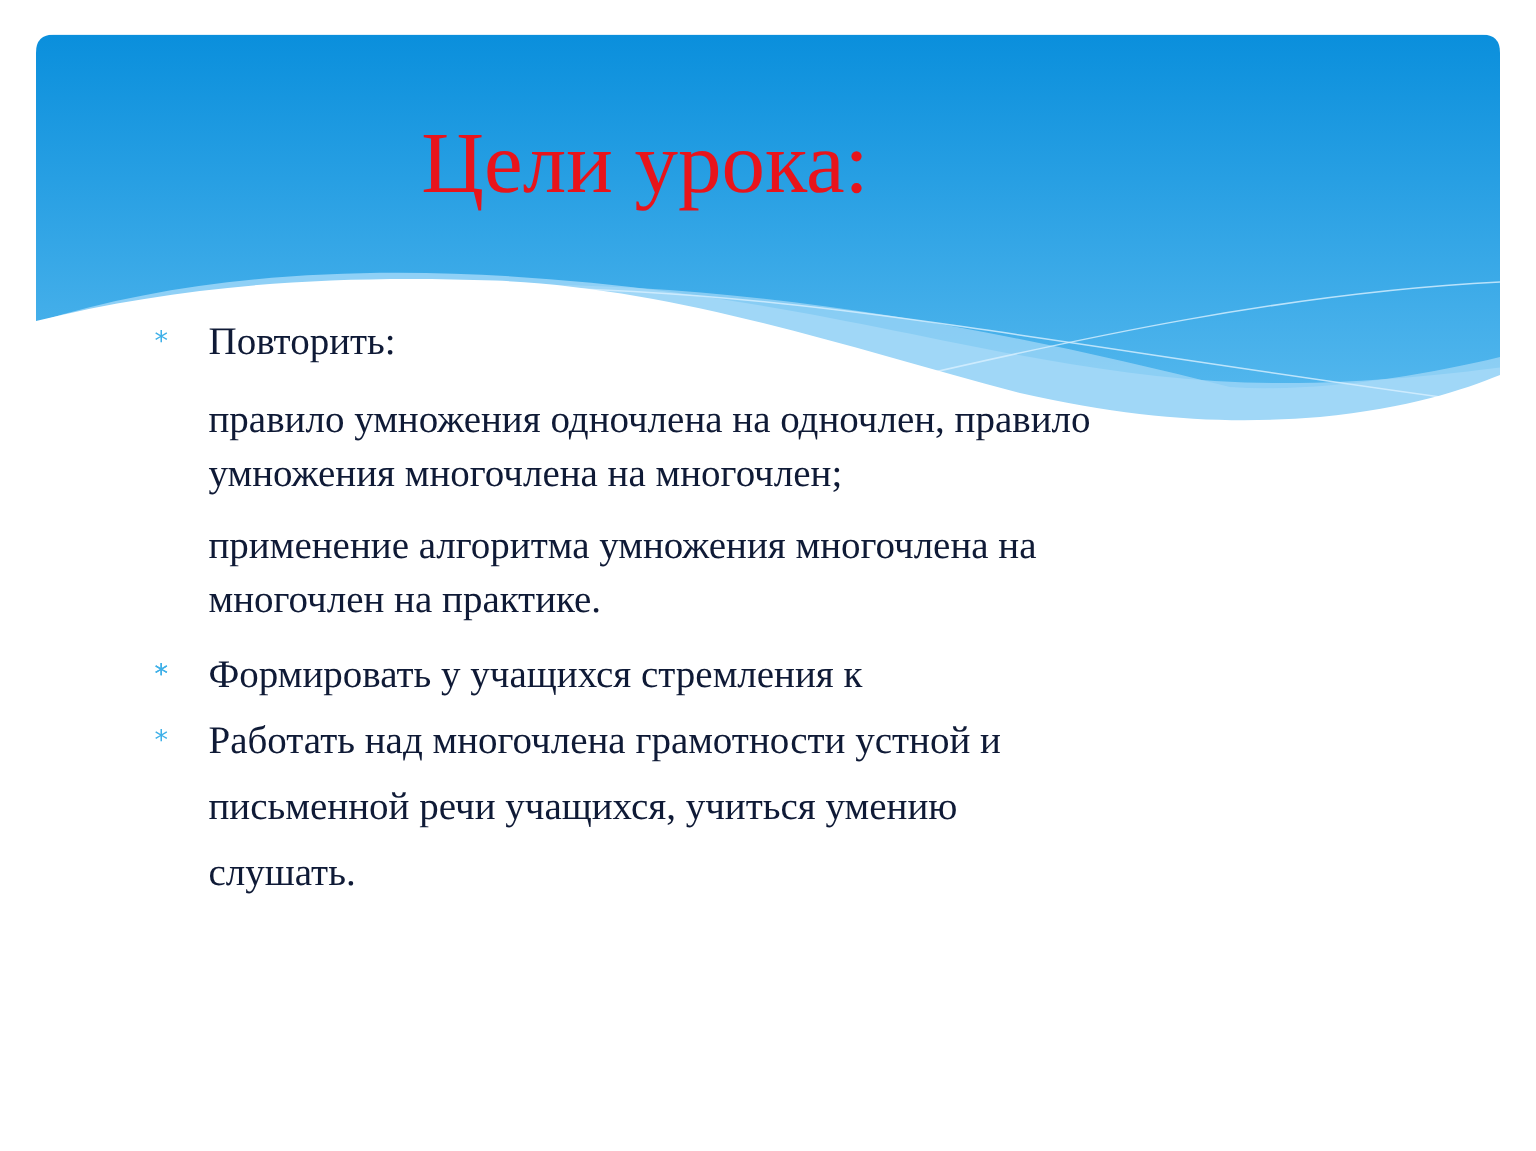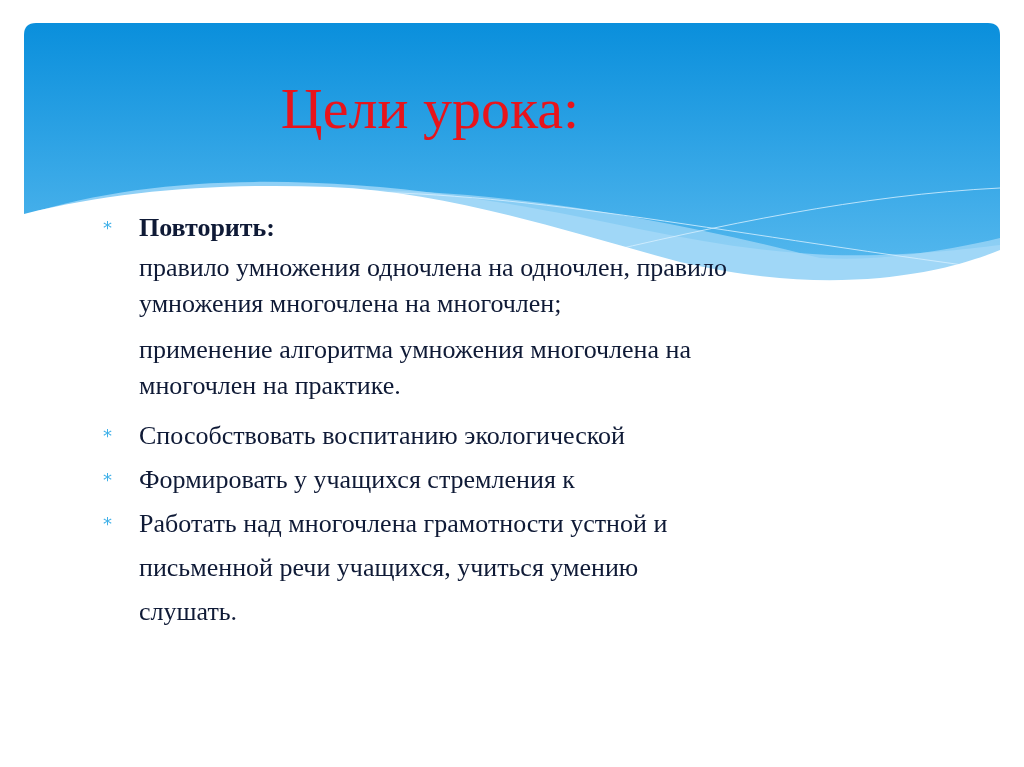"Повторить:" .bold { font-weight: bold -> normal }
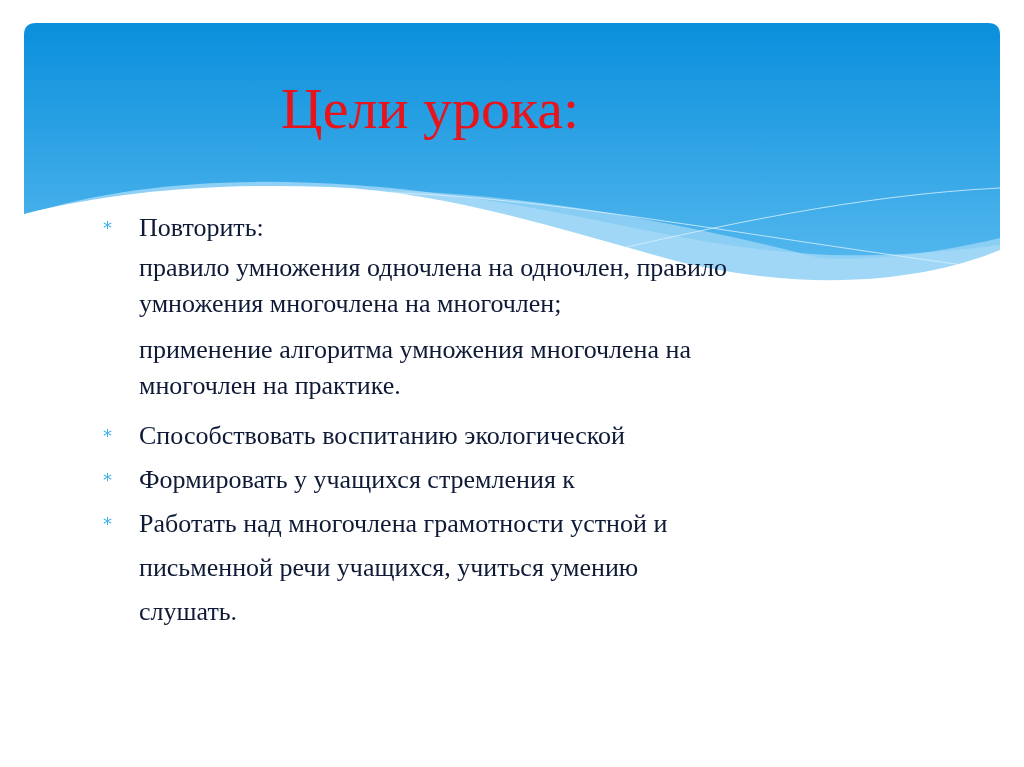"правило умножения одночлена на одночлен," .subpara { margin-top: 0 -> 12px }
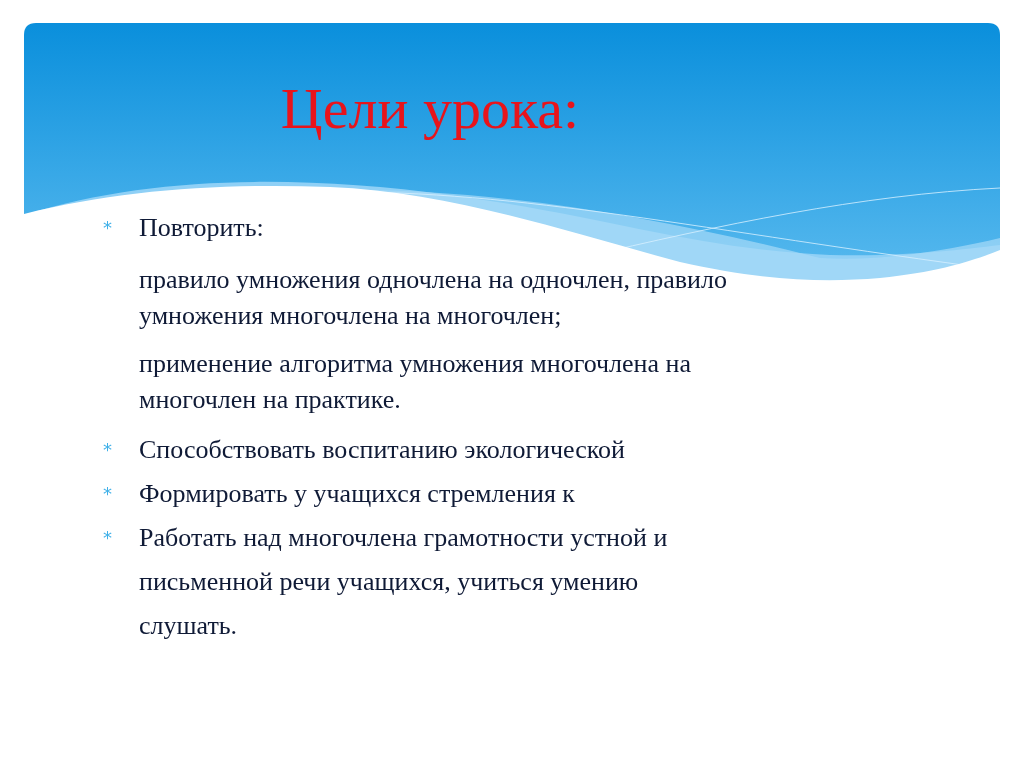"Способствовать воспитанию экологической" span.line { html: <span>Способствовать воспитанию экологической</span> -> none }
